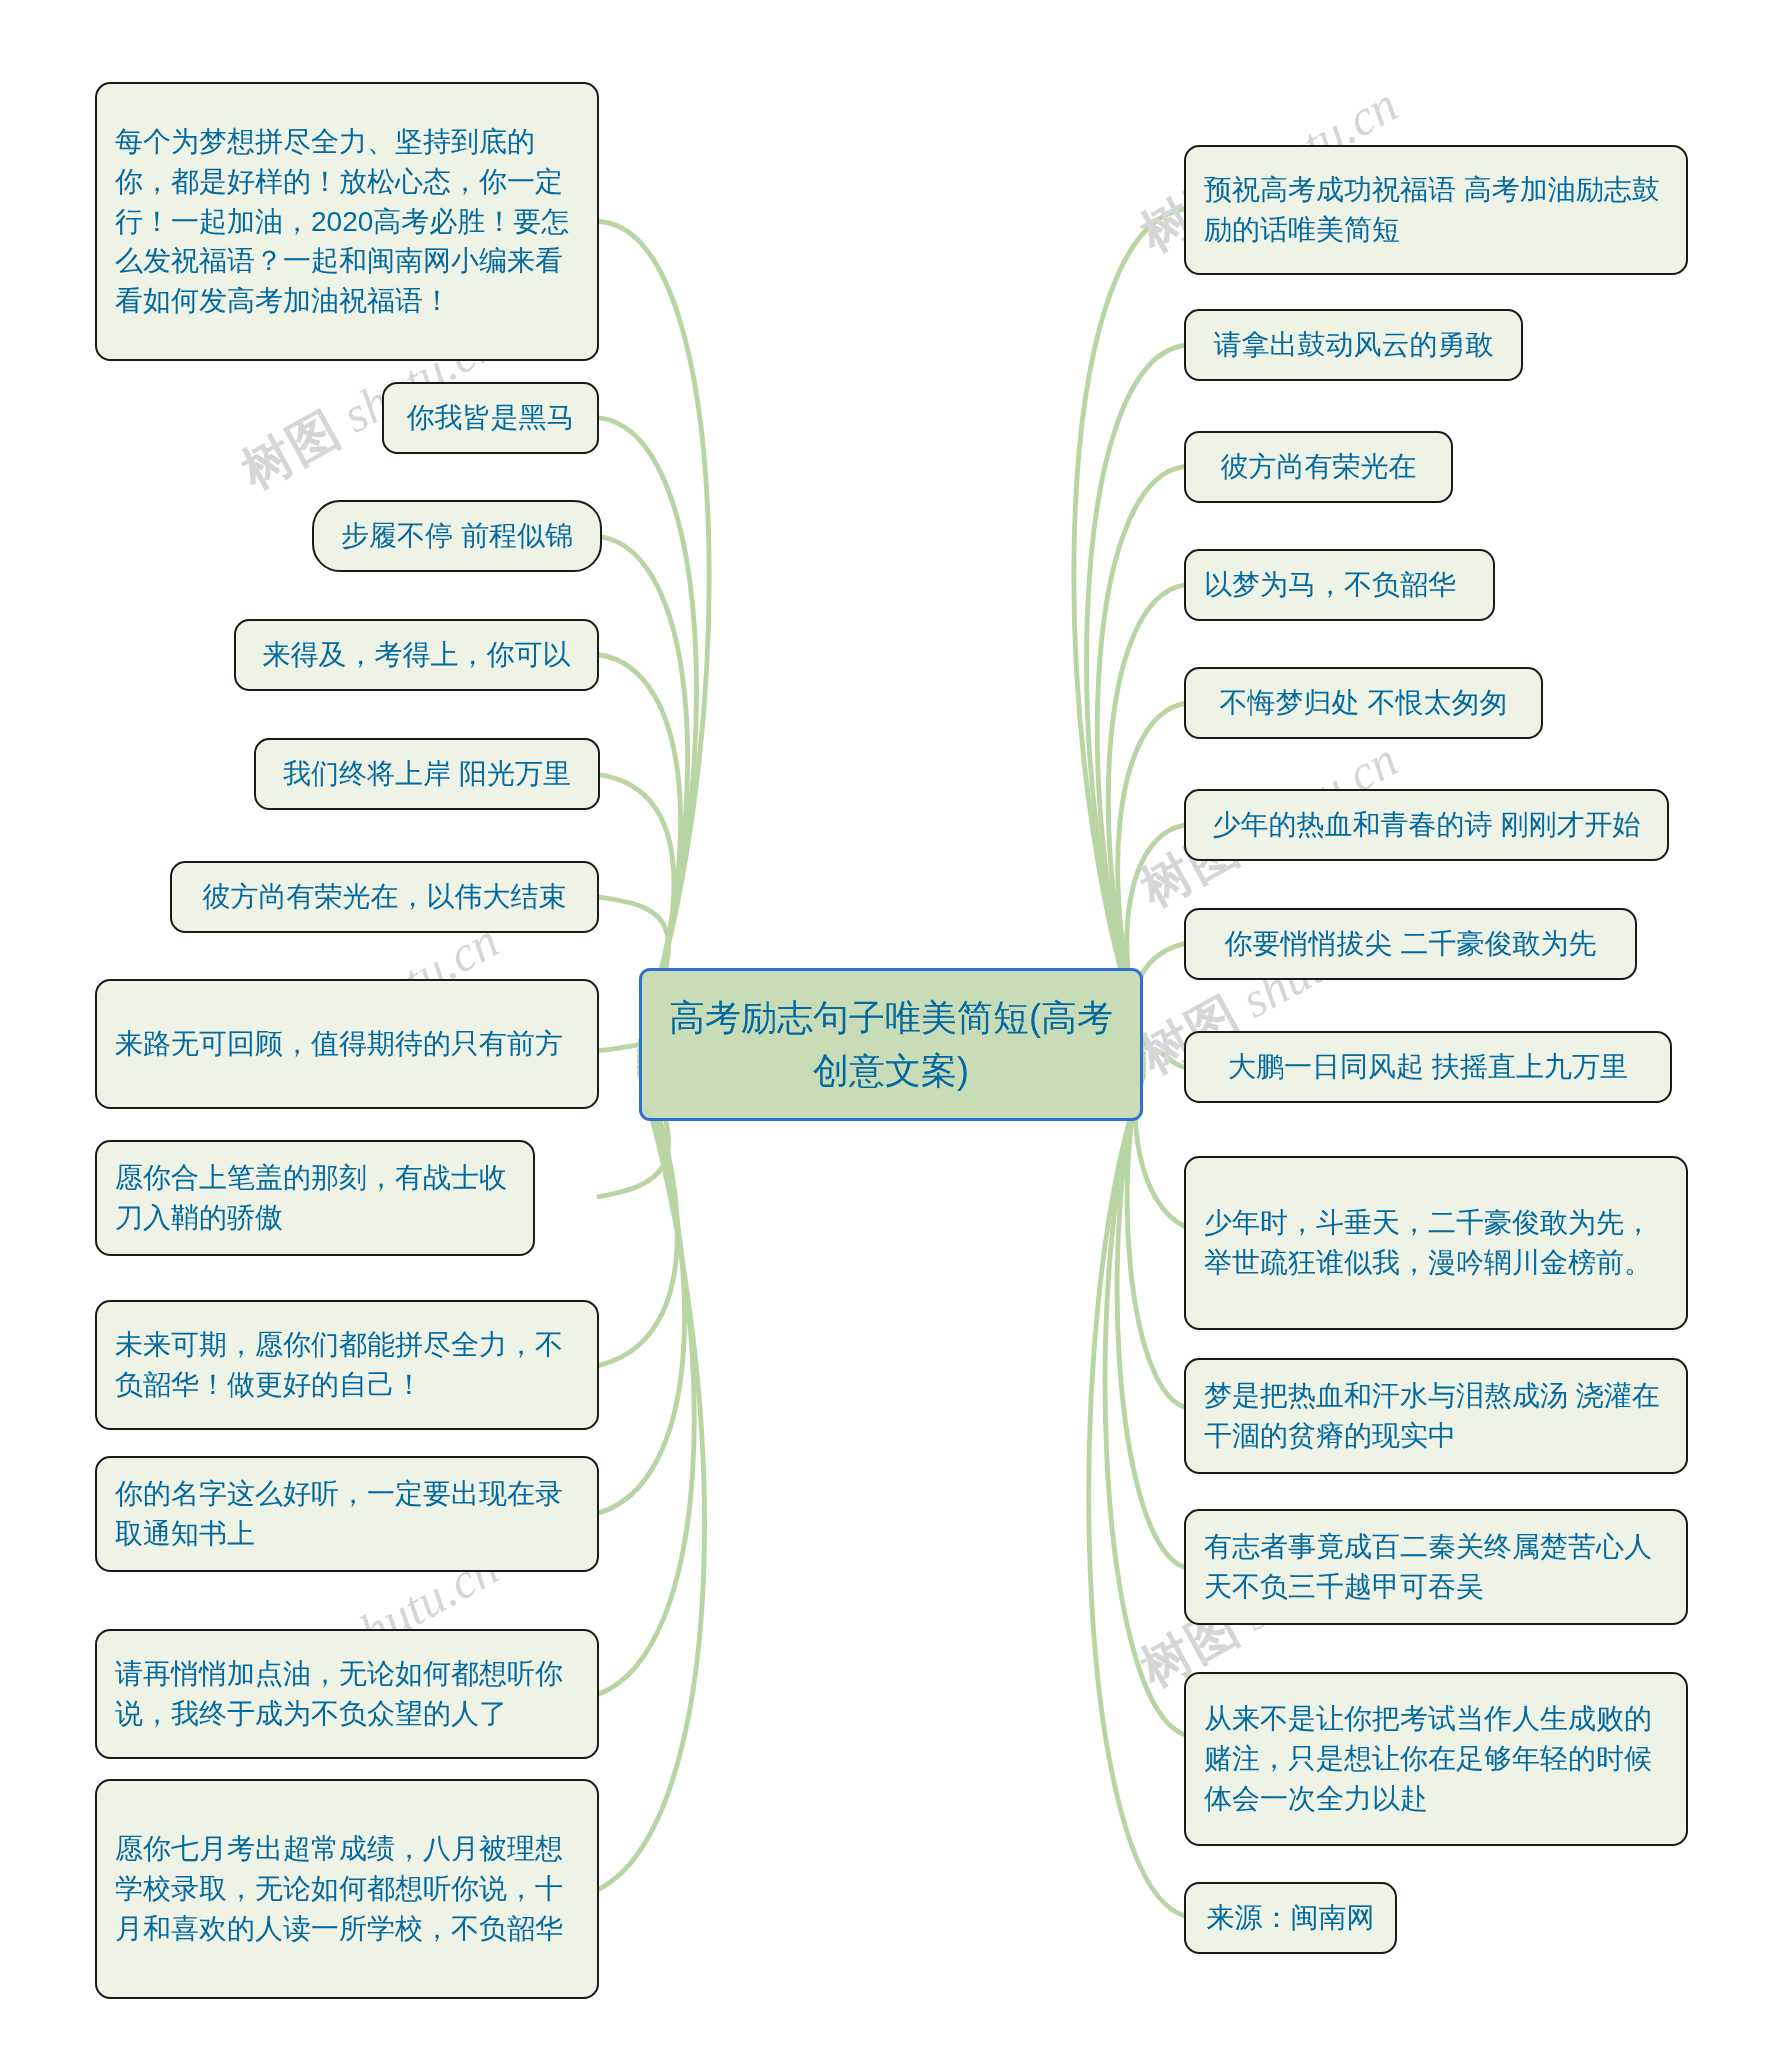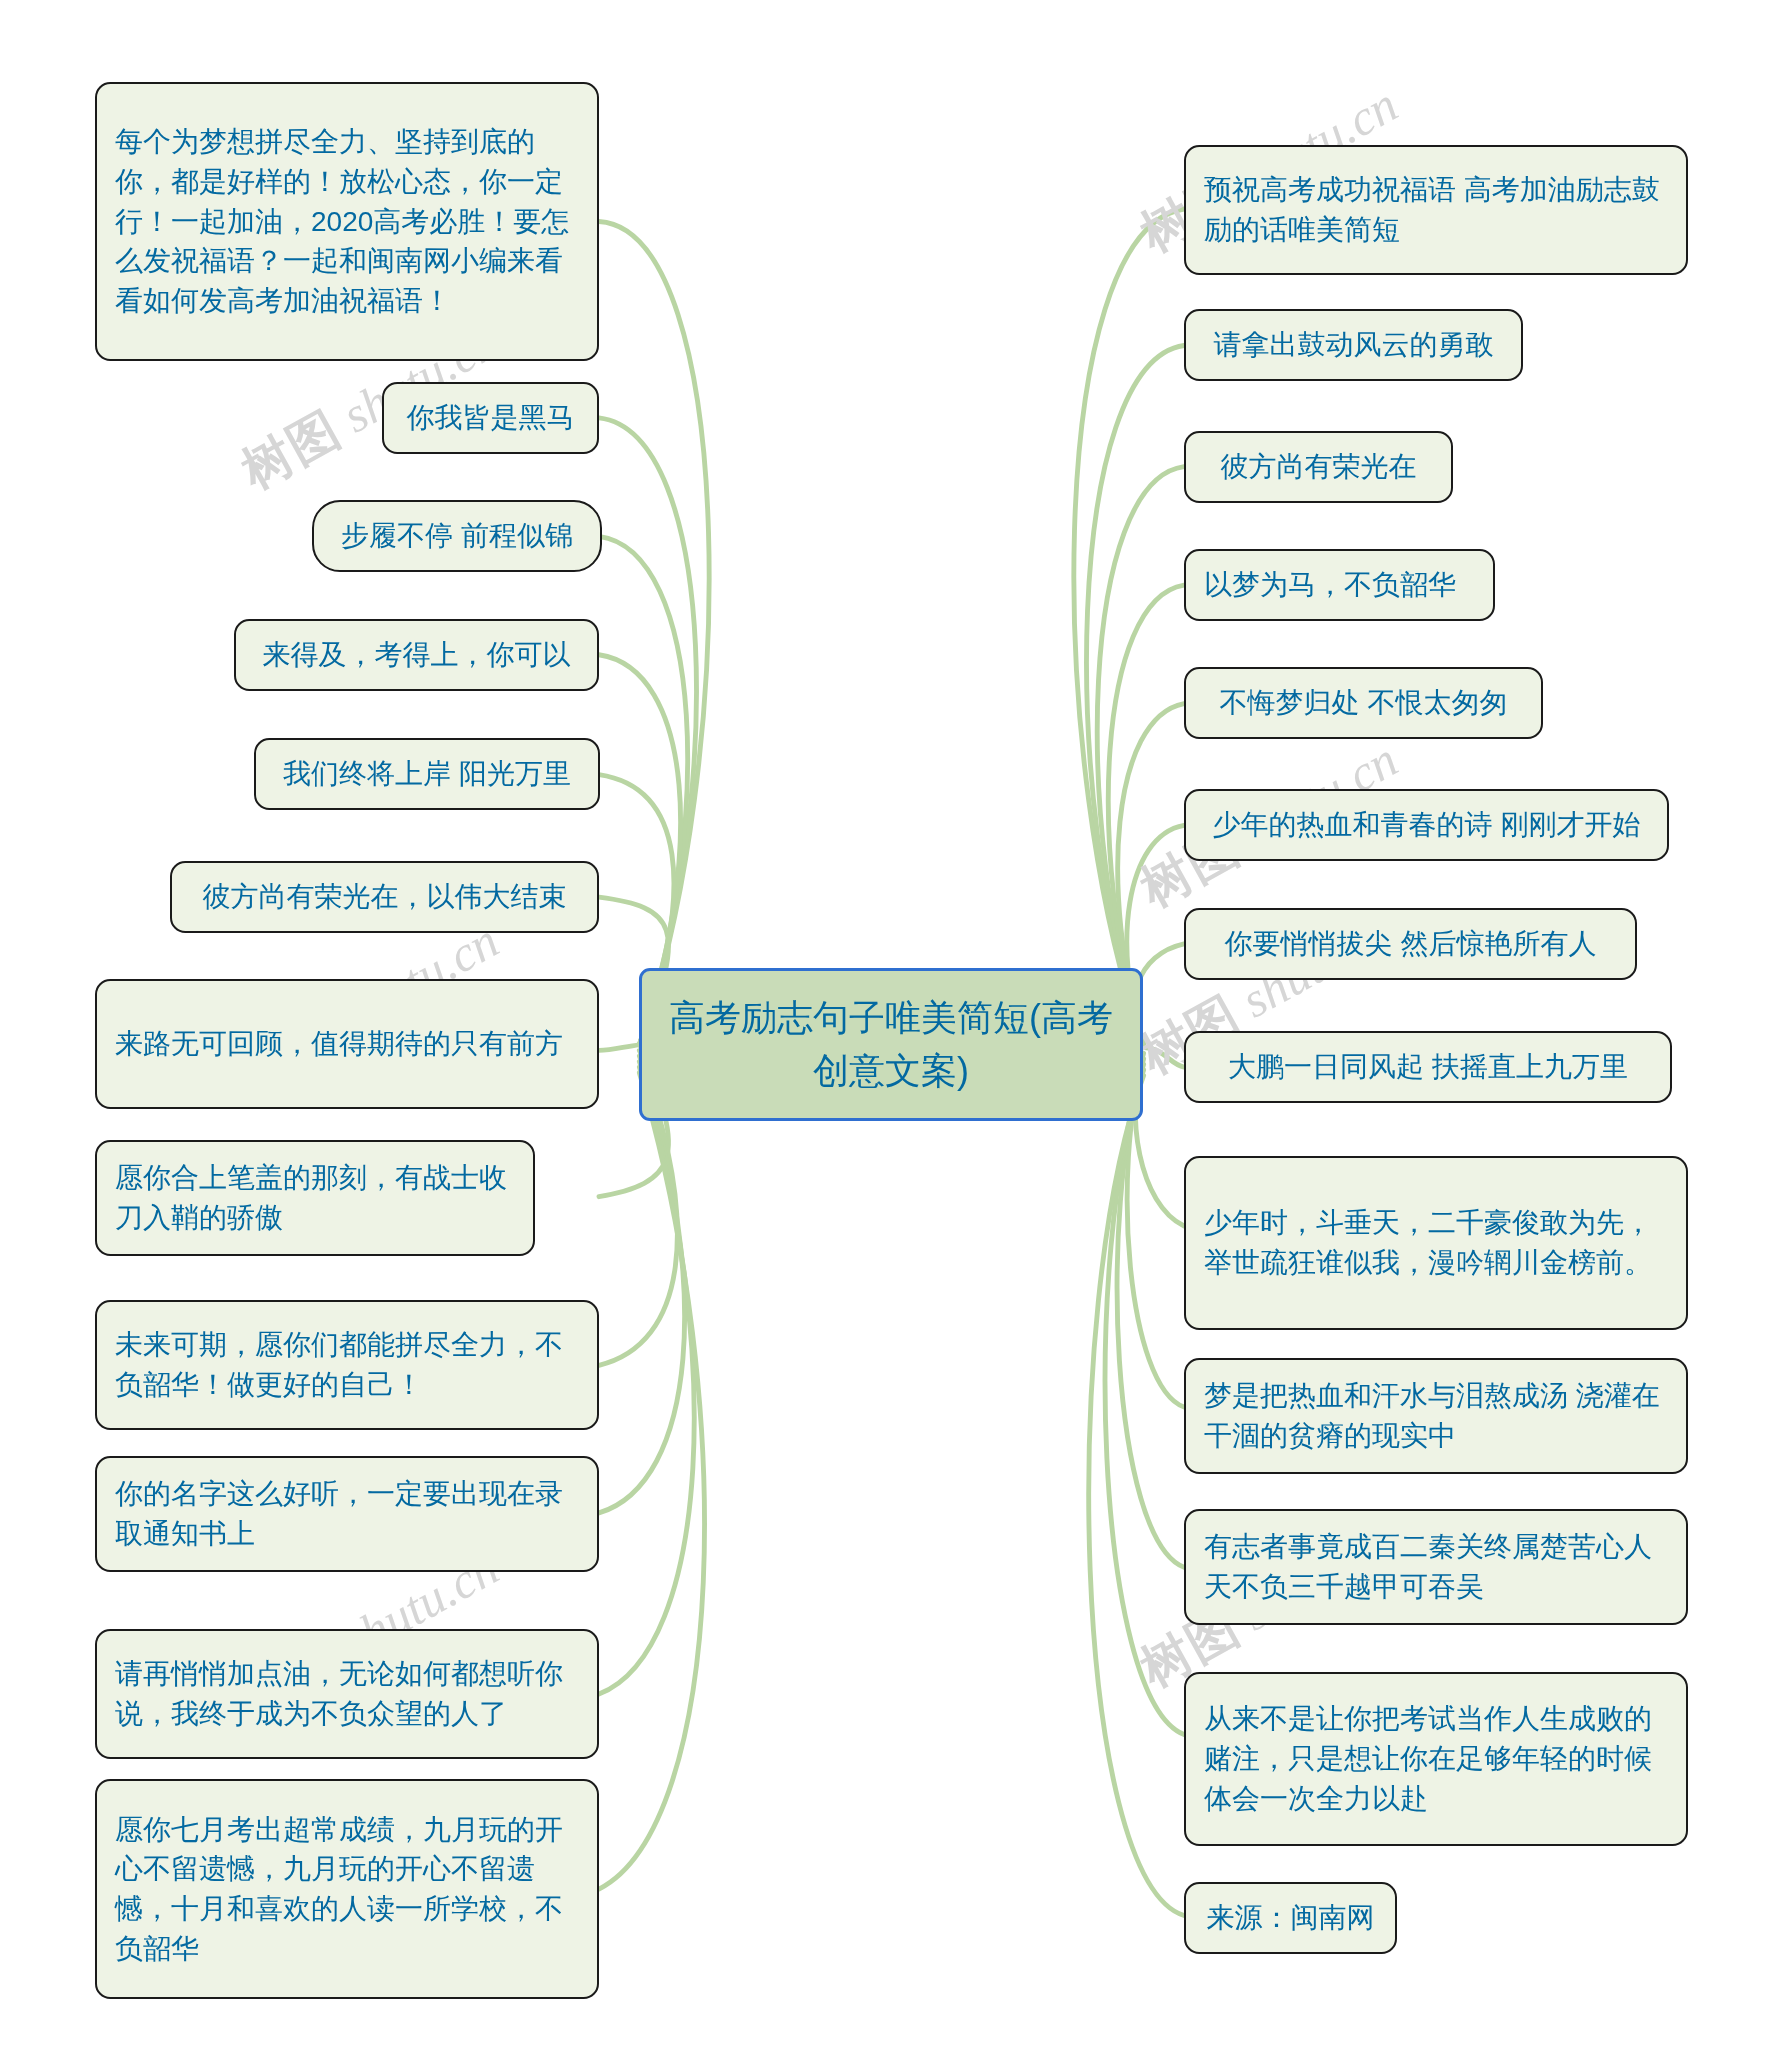"你要悄悄拔尖 然后惊艳所有人" span { text: 然后惊艳所有人 -> 二千豪俊敢为先 }
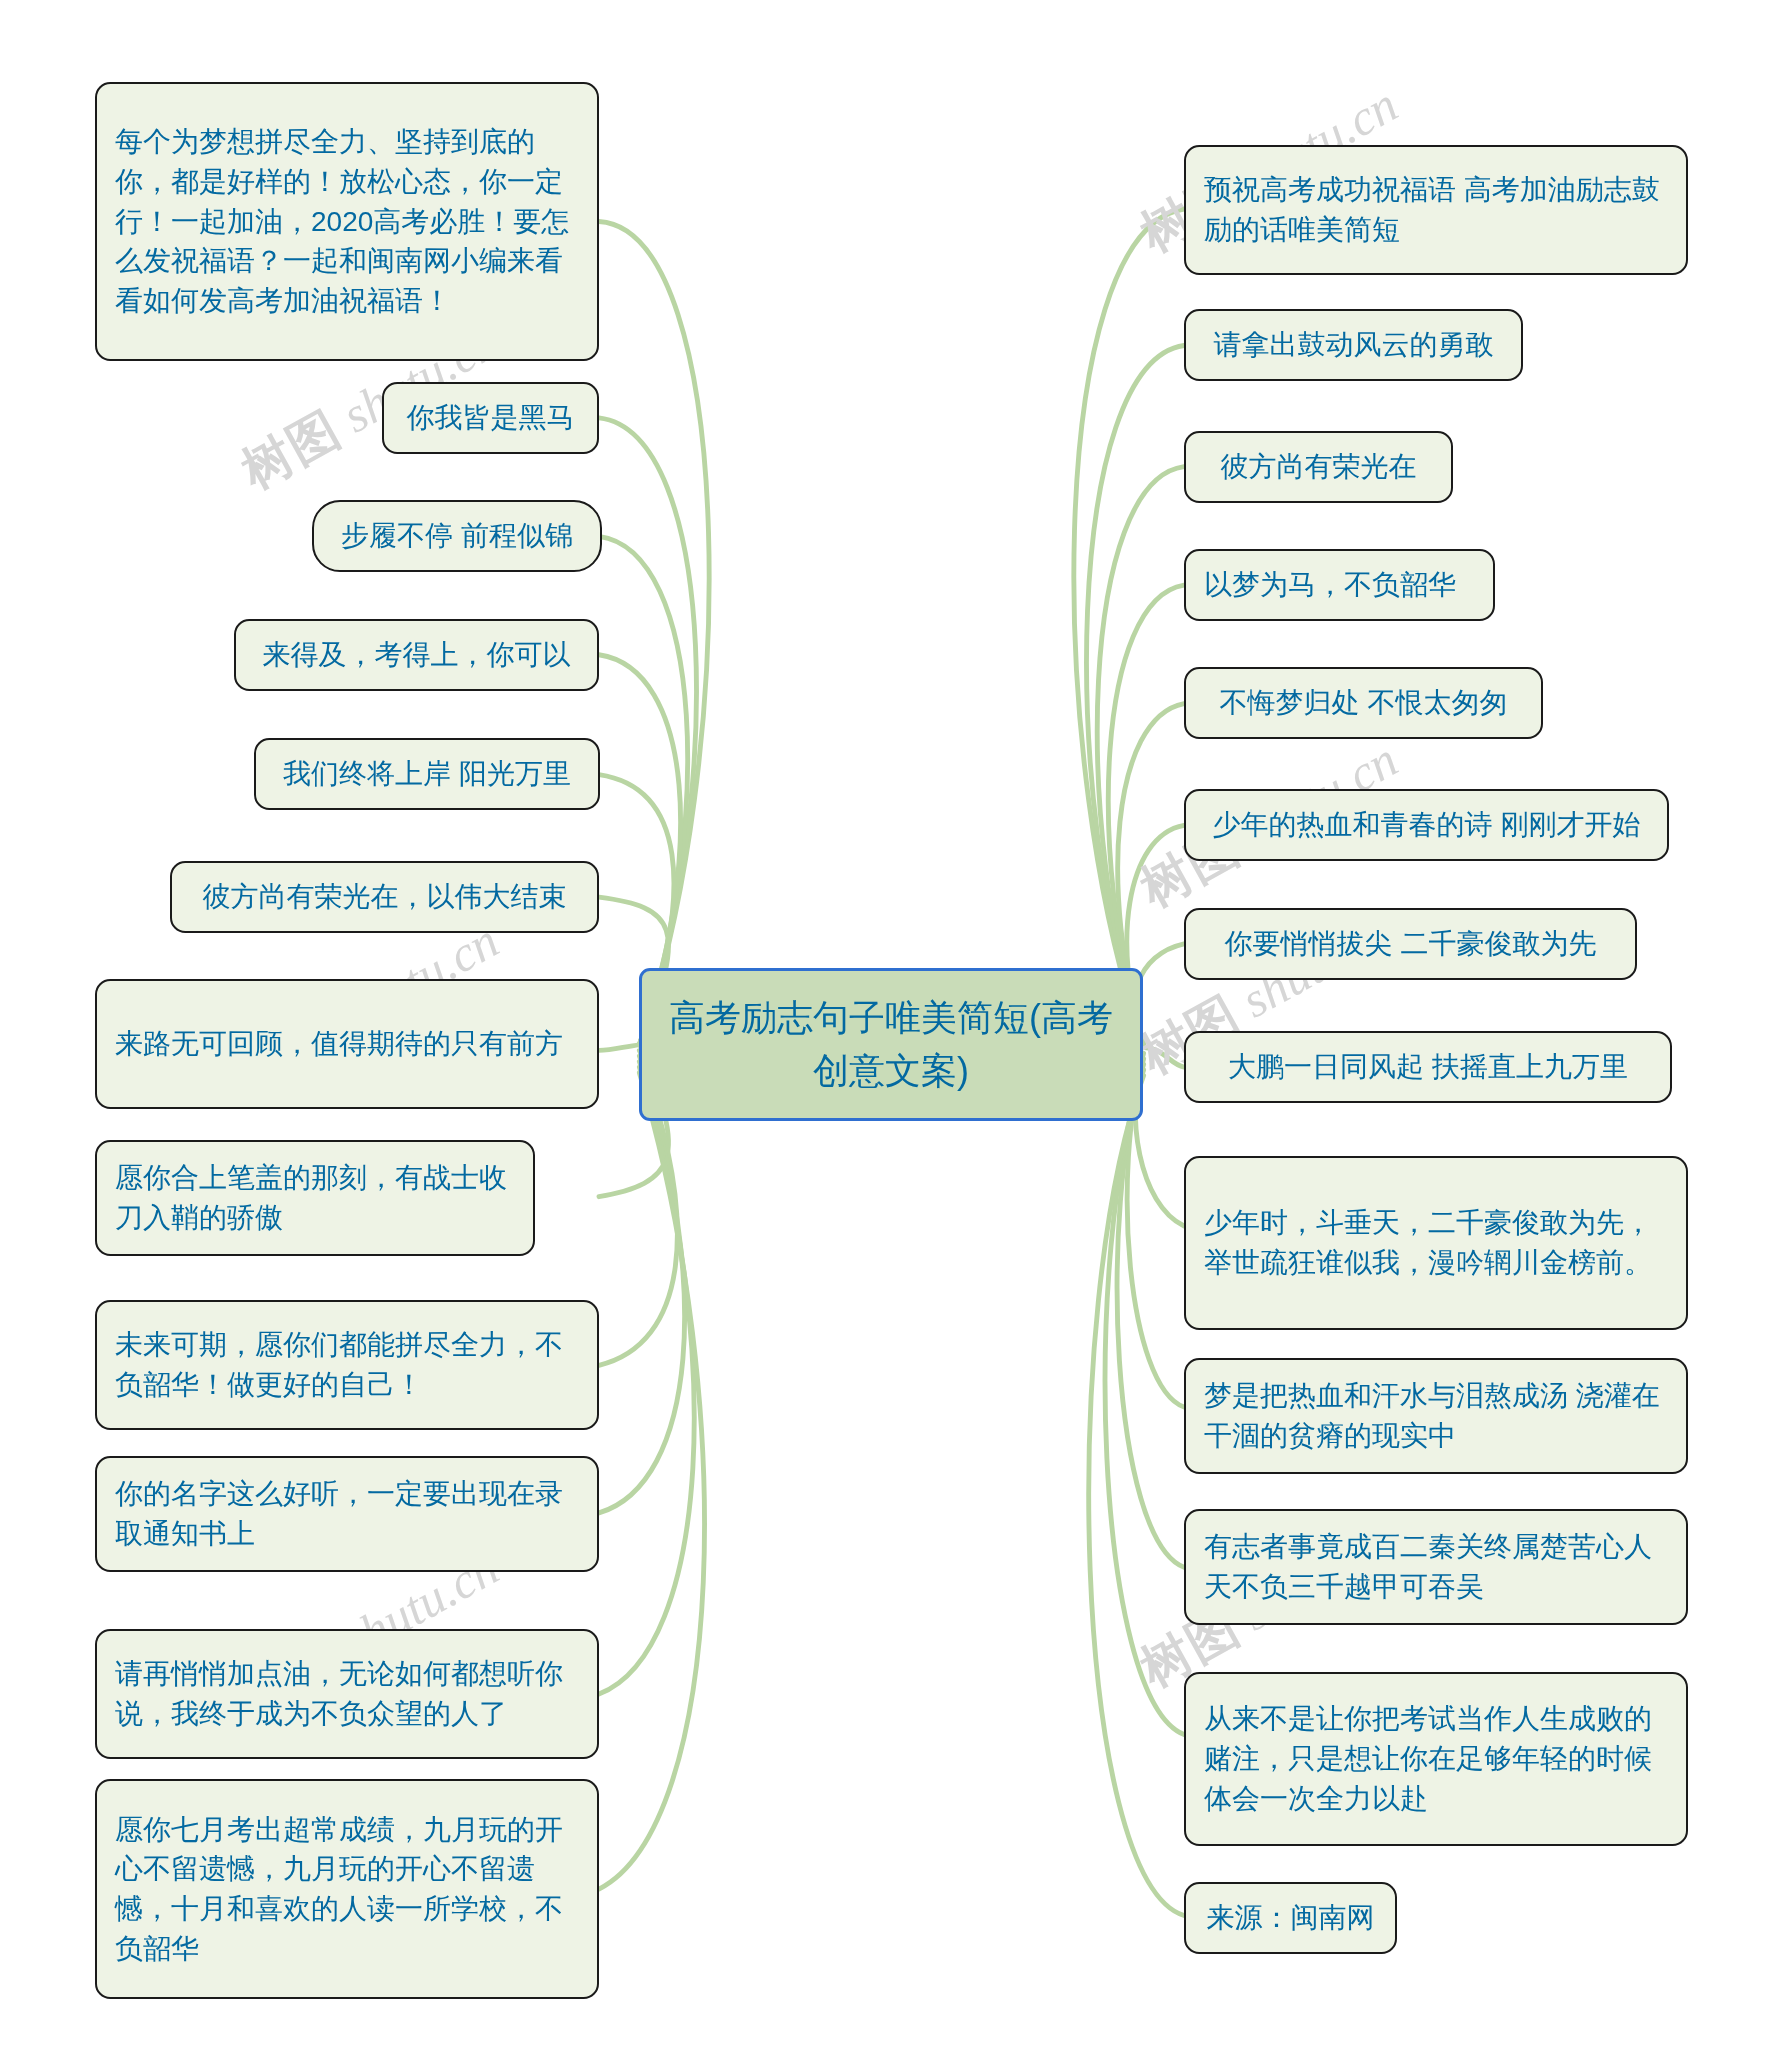"愿你七月考出超常成绩，九月玩的开心不留遗憾，九月玩的开心不留遗憾，十月和喜欢的人" span { text: 九月玩的开心不留遗憾，九月玩的开心不留遗憾 -> 八月被理想学校录取，无论如何都想听你说 }
